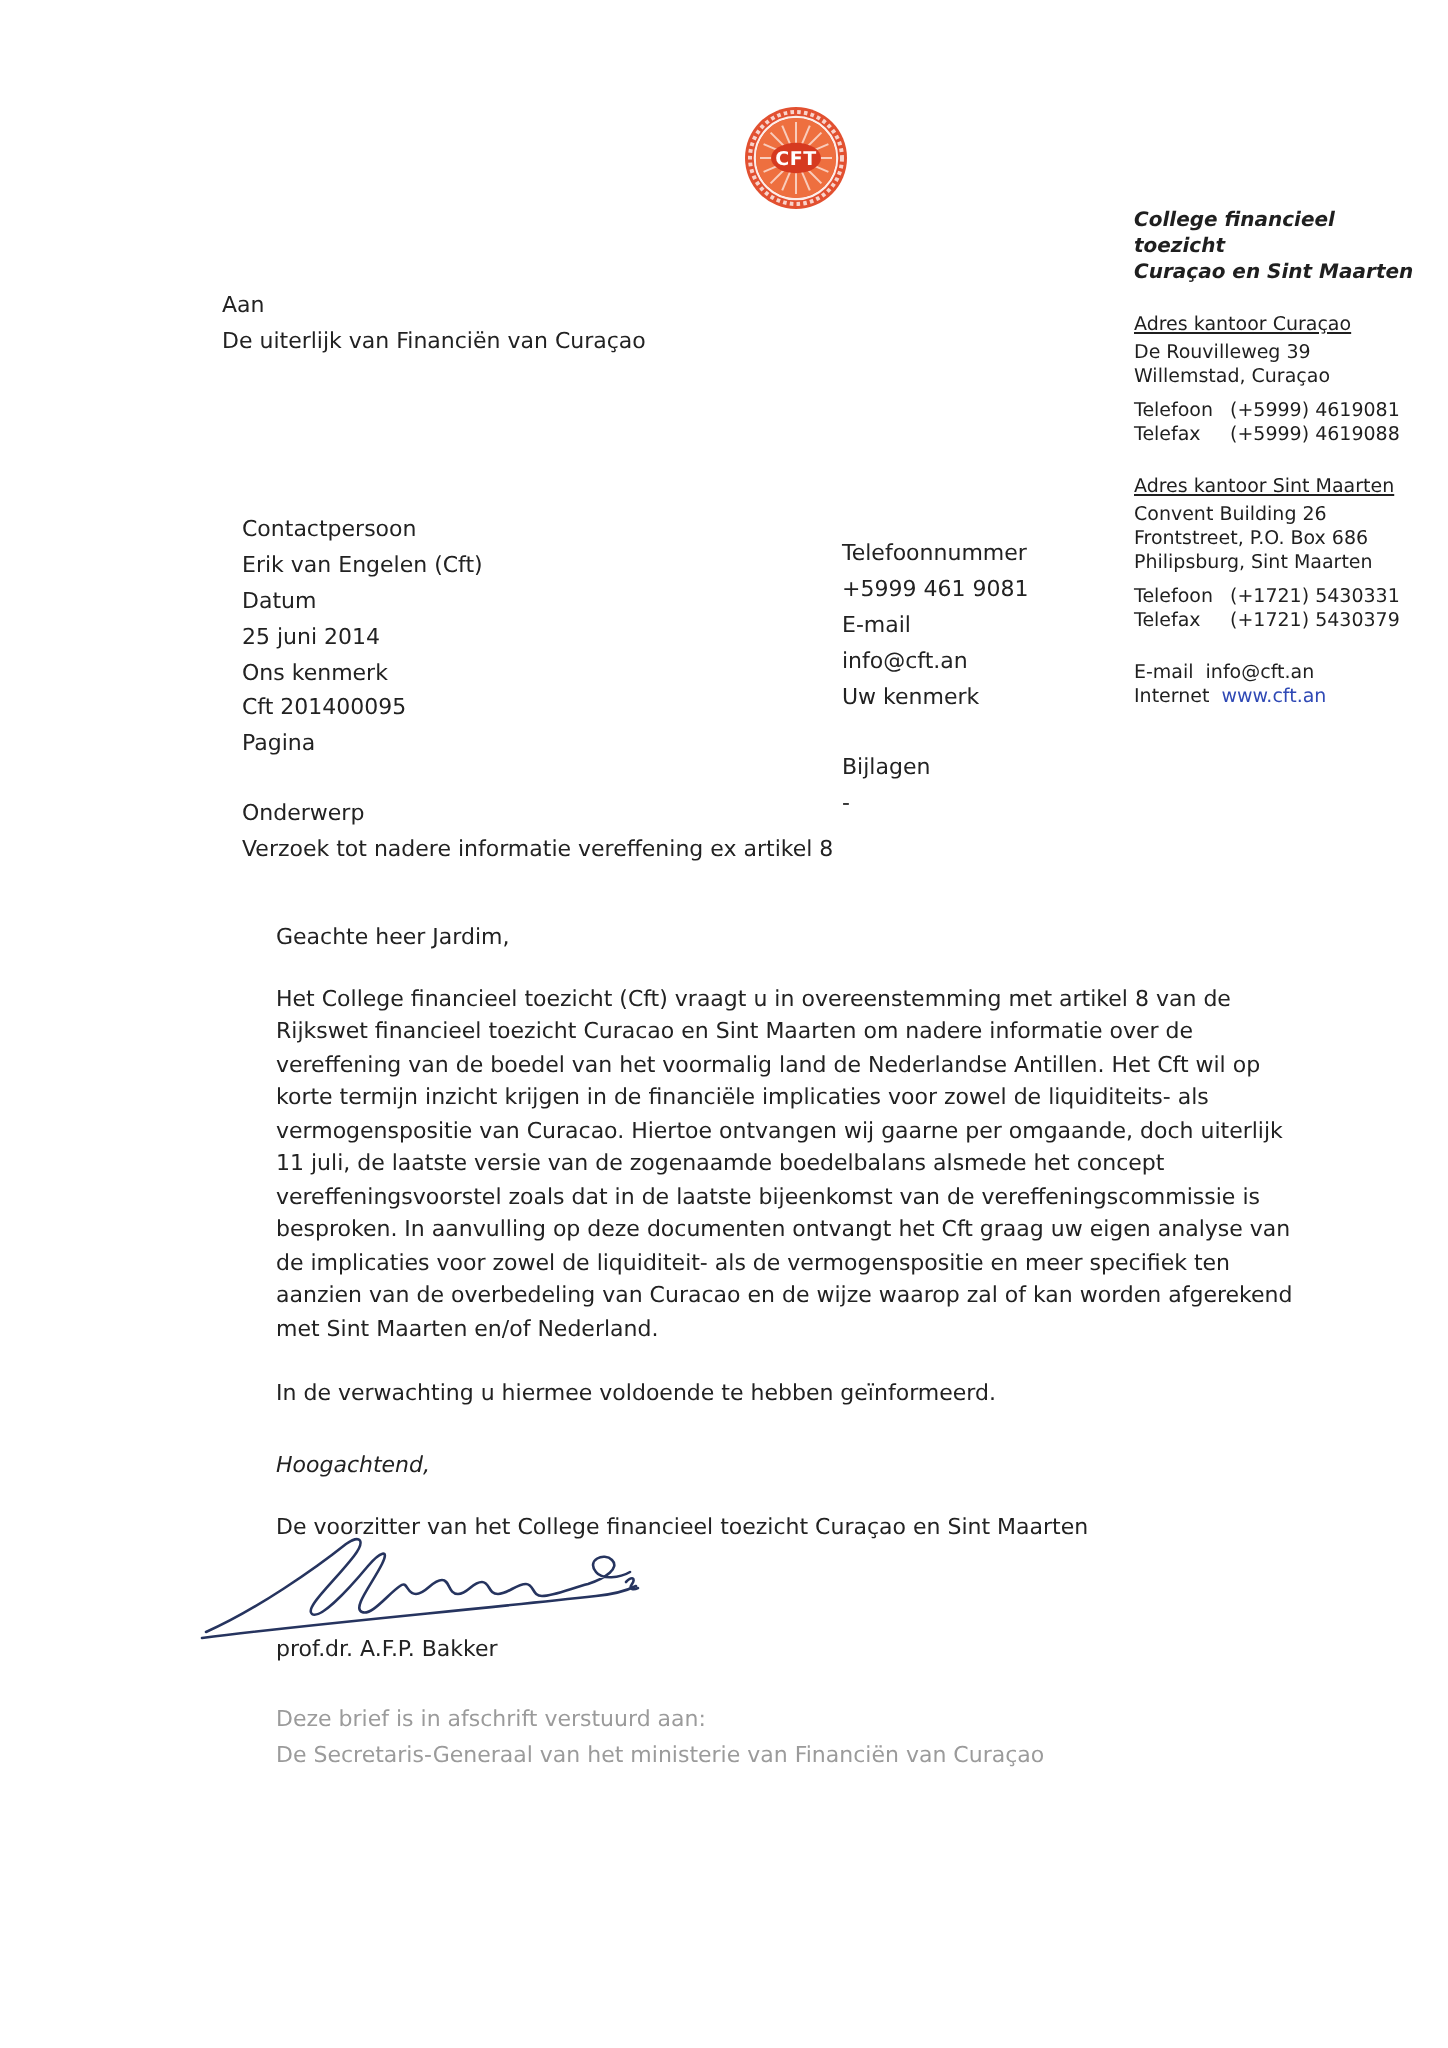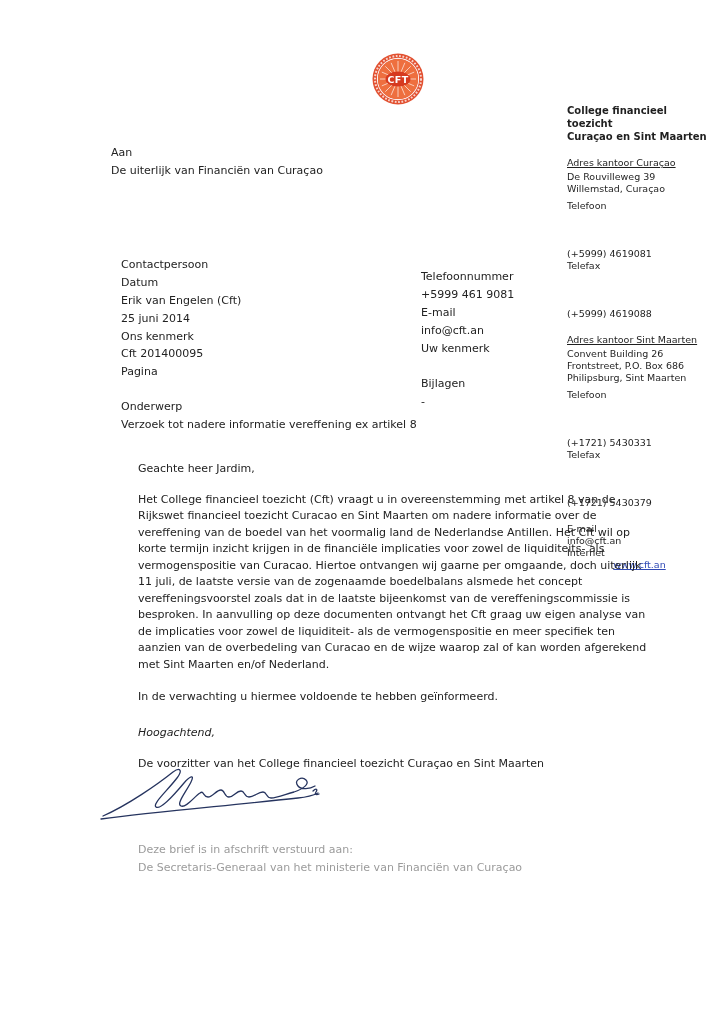"College financieel toezicht" .lh-title { font-style: none -> italic }
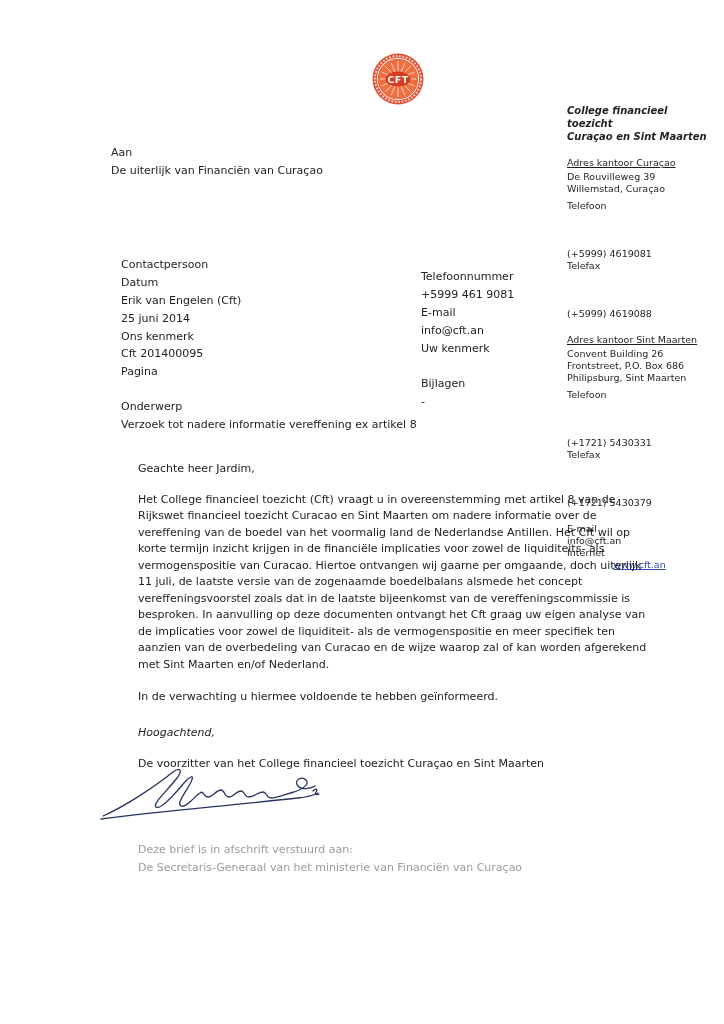"Telefoon" .lh-row { flex-direction: column -> none }
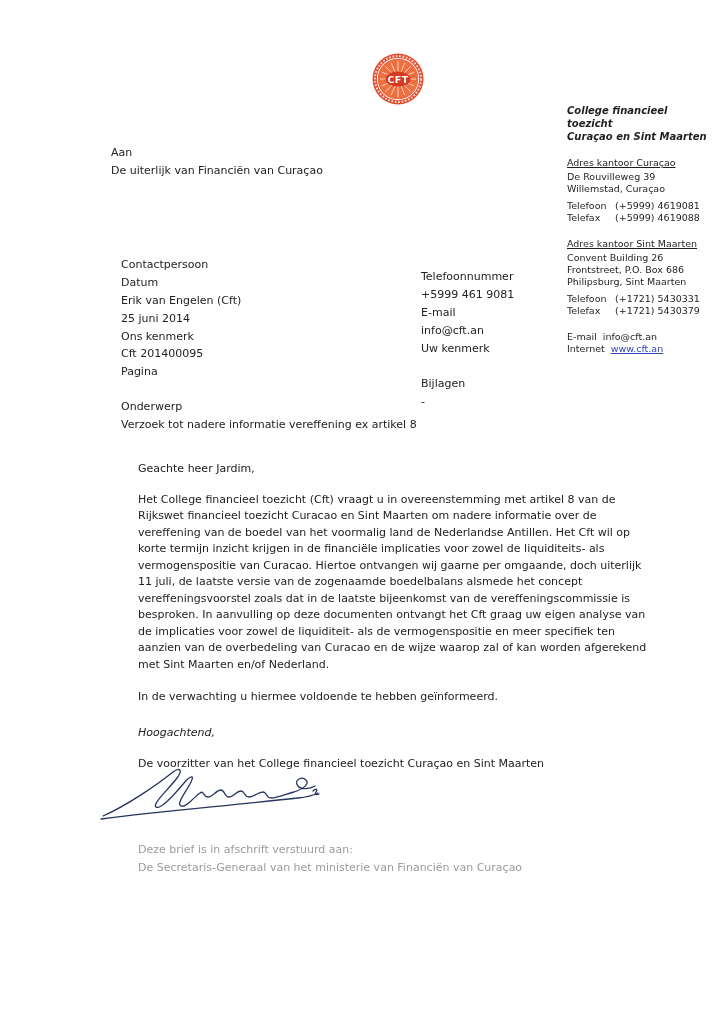"Datum" div.meta-line { order: before "Erik van Engelen (Cft)" -> after "Erik van Engelen (Cft)" }
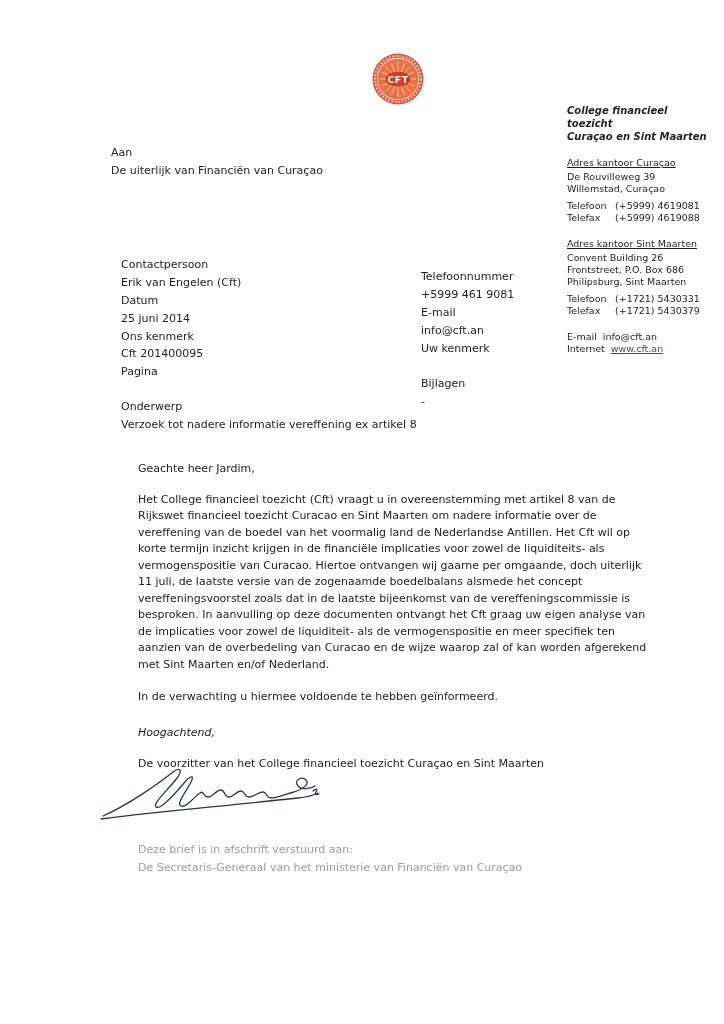"www.cft.an" a.weblink, .weblink { text-decoration: underline -> none }
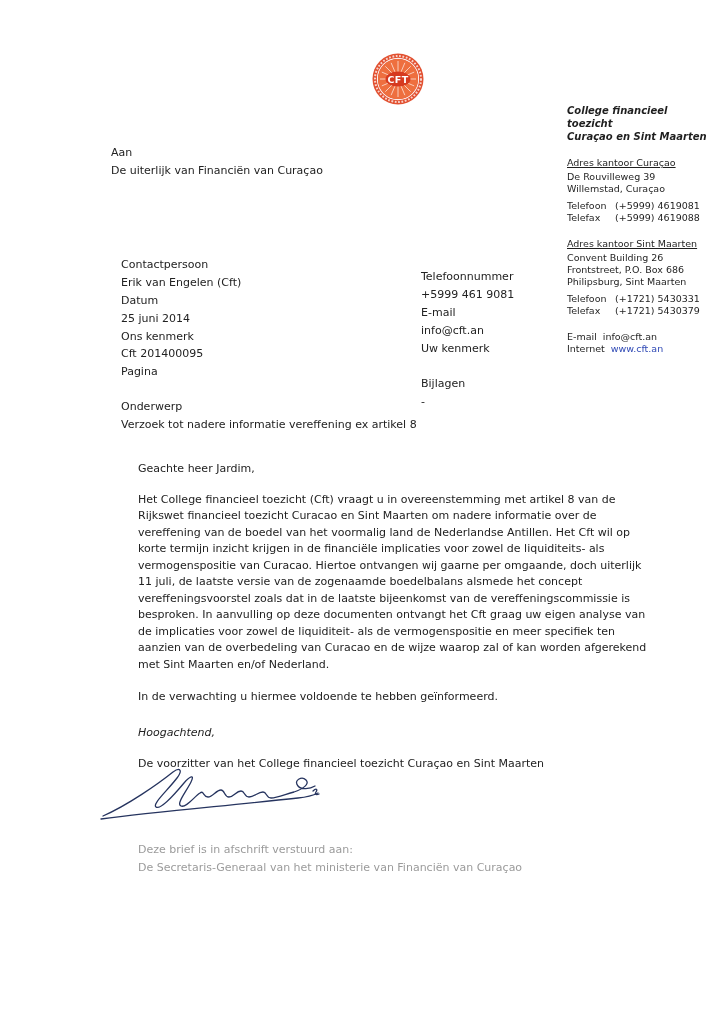"prof.dr. A.F.P. Bakker" div.signer-name { html: none -> <div>prof.dr. A.F.P. Bakker</div> }
